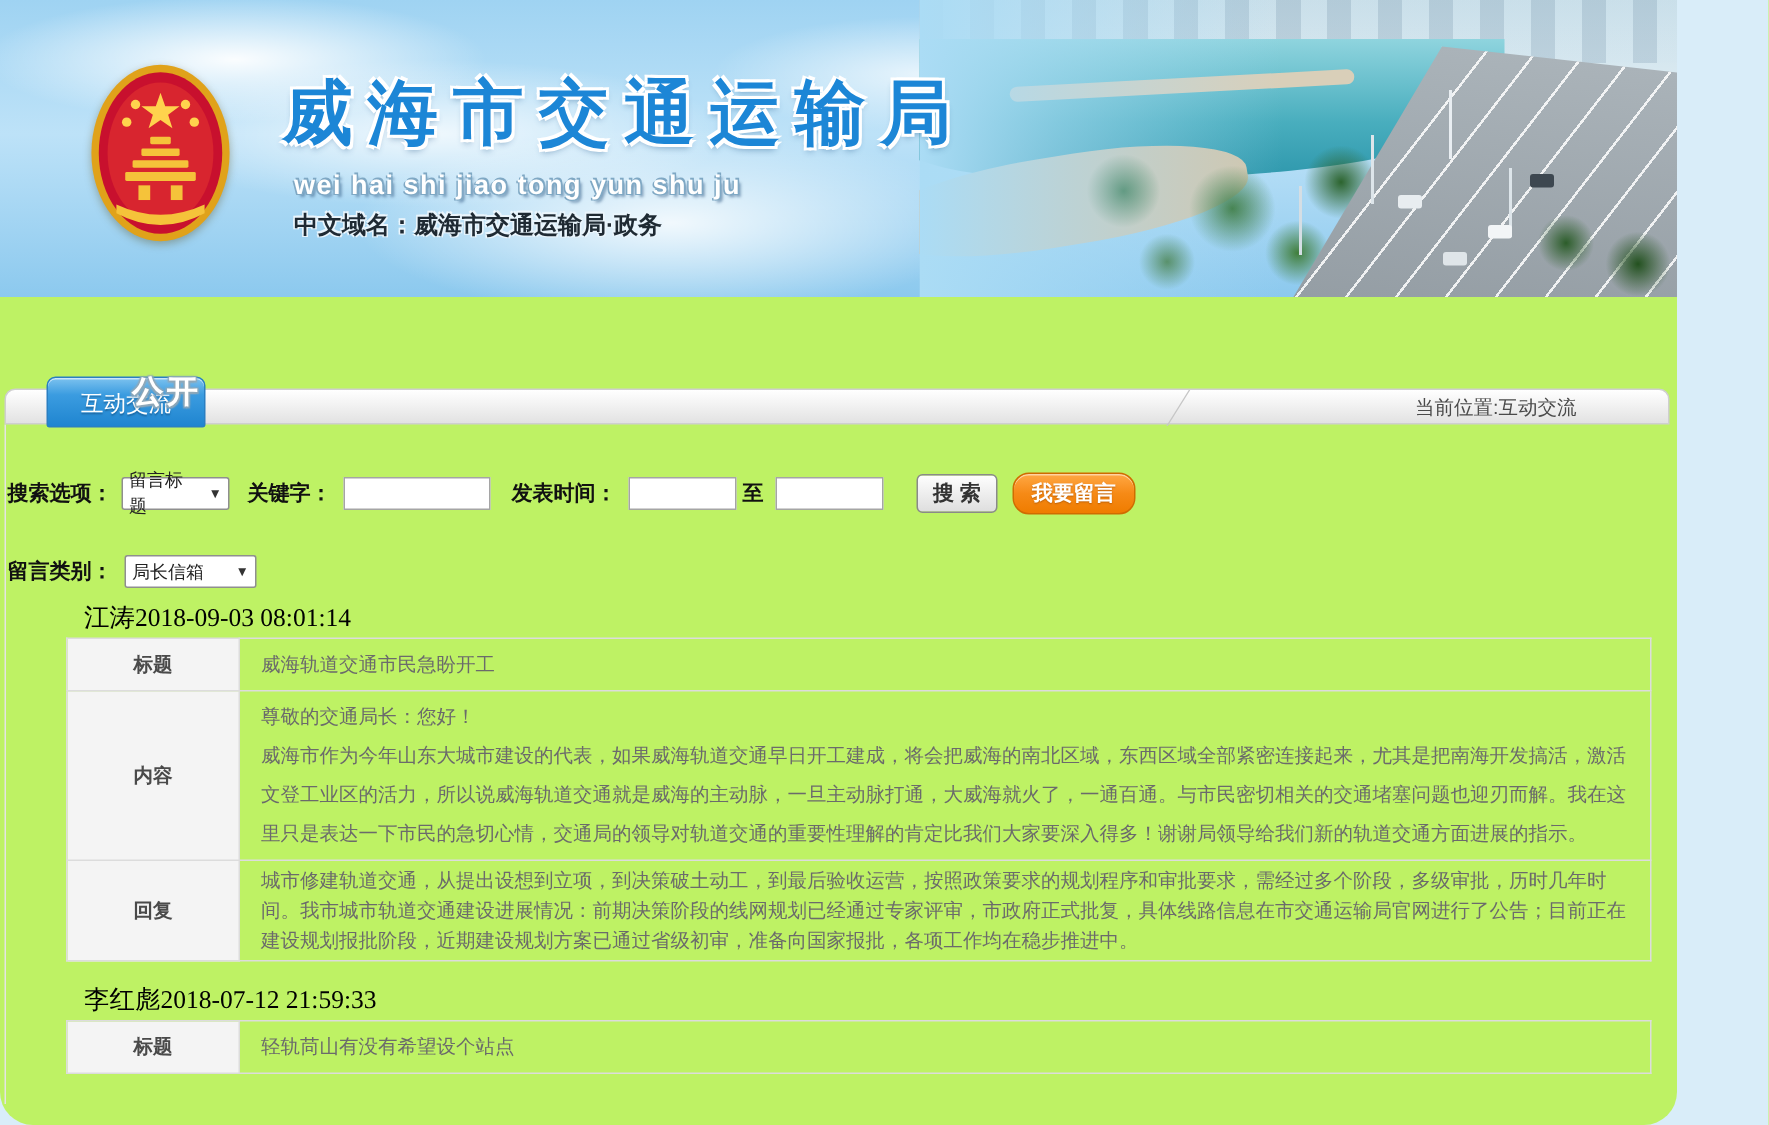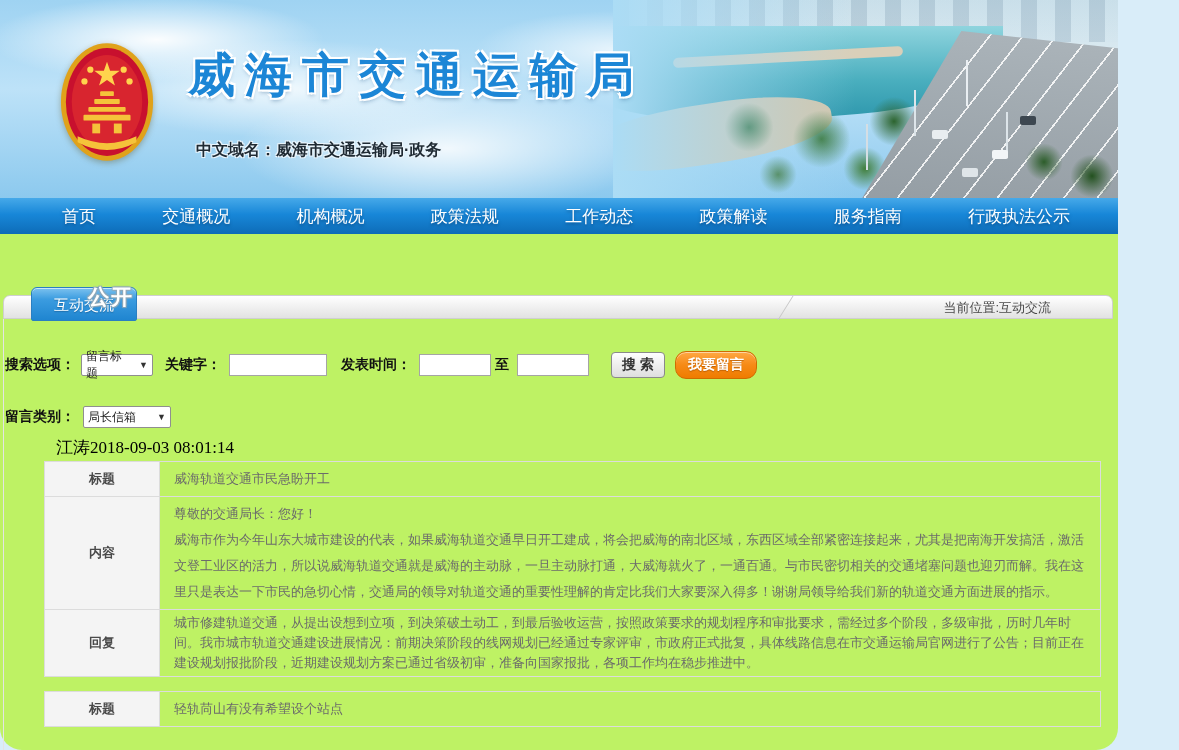"wei hai shi jiao tong" div.title-py { html: none -> <div>wei hai shi jiao tong yun shu ju</div> }
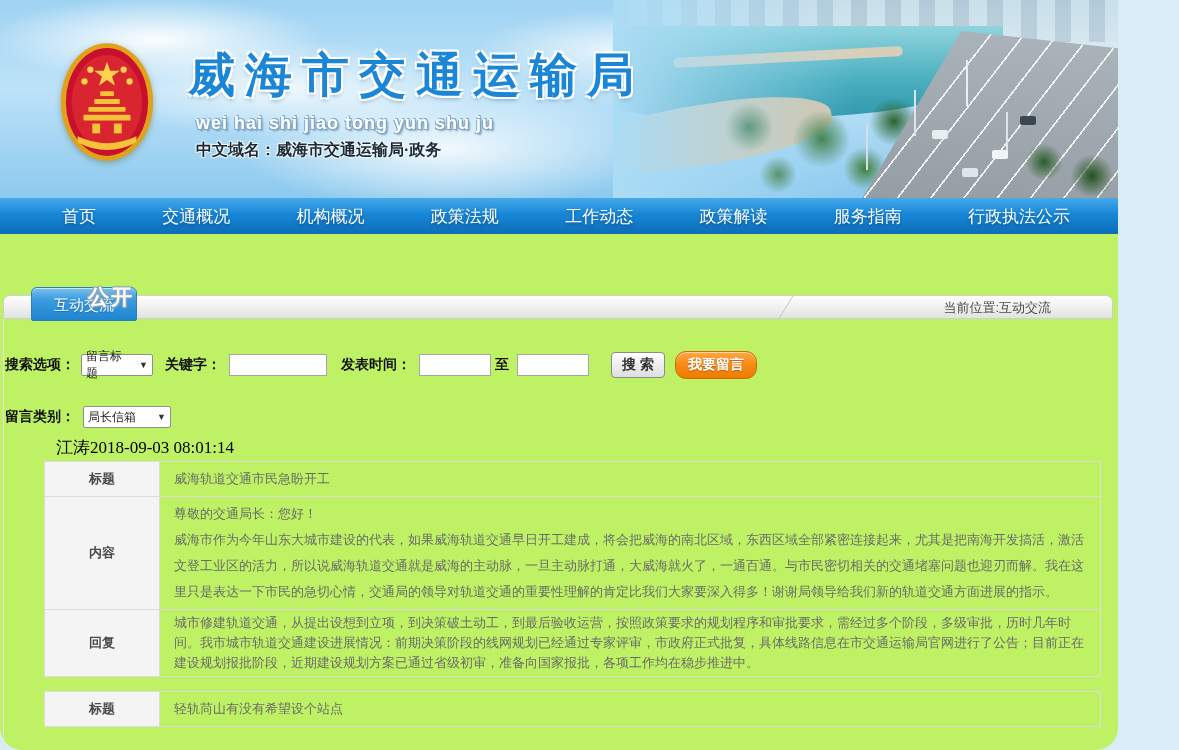"首页" div.nav { html: <div> <a>首页</a> <a>交通概况</a> <a>机构概况</a> <a>政策法规</a> <a>工作动态</a> <a>政策解读</a> <a>服务指南</a> <a>行政执法公示</a> </div> -> none }
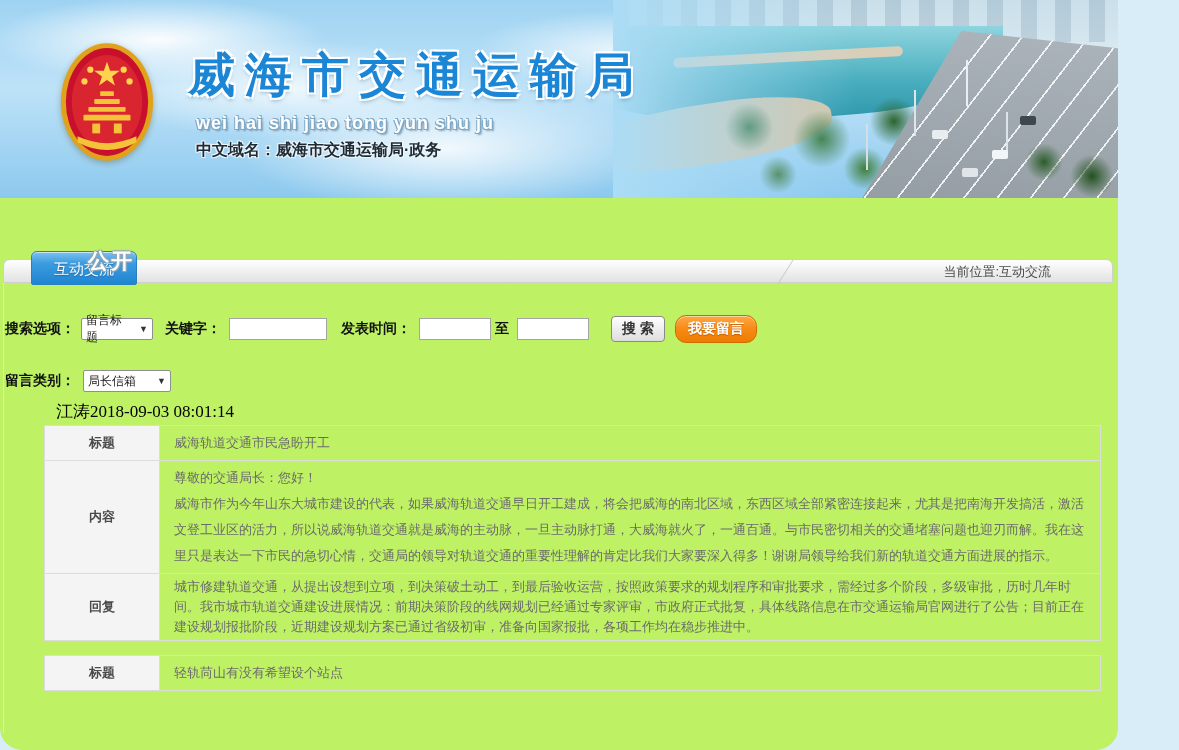"李红彪2018-07-12 21:59:33" div.msg-head { html: none -> <div> <span>李红彪</span><span>2018-07-12 21:59:33</span> </div> }
